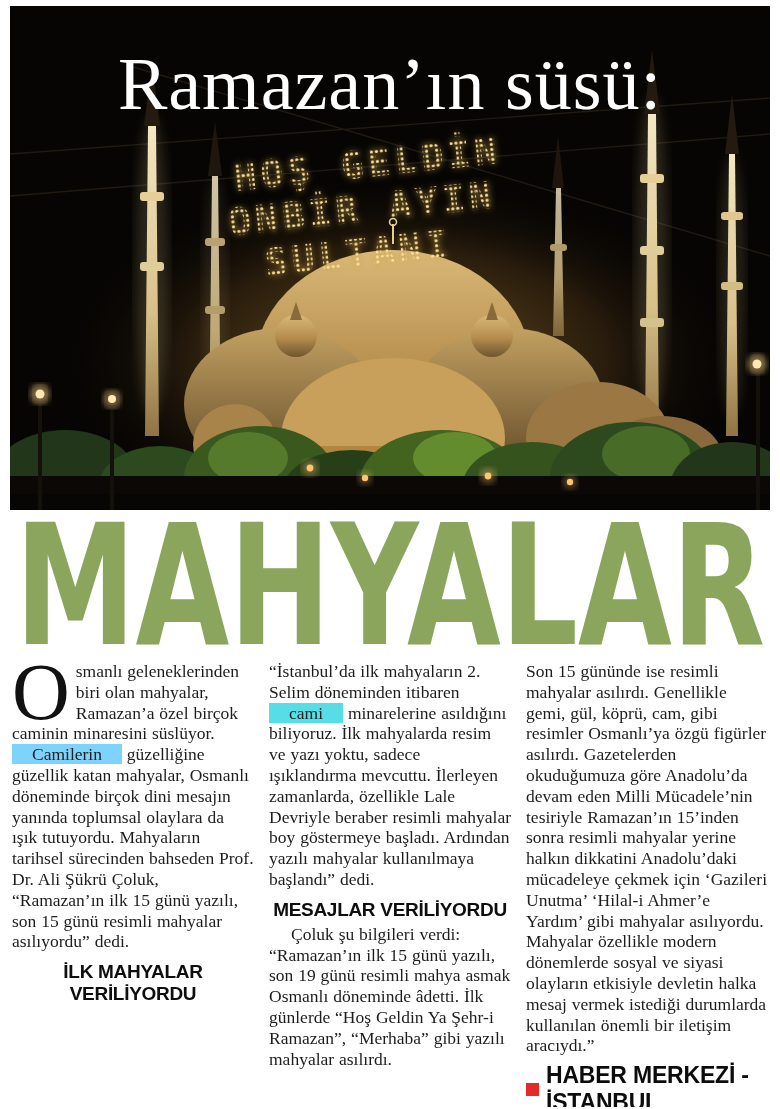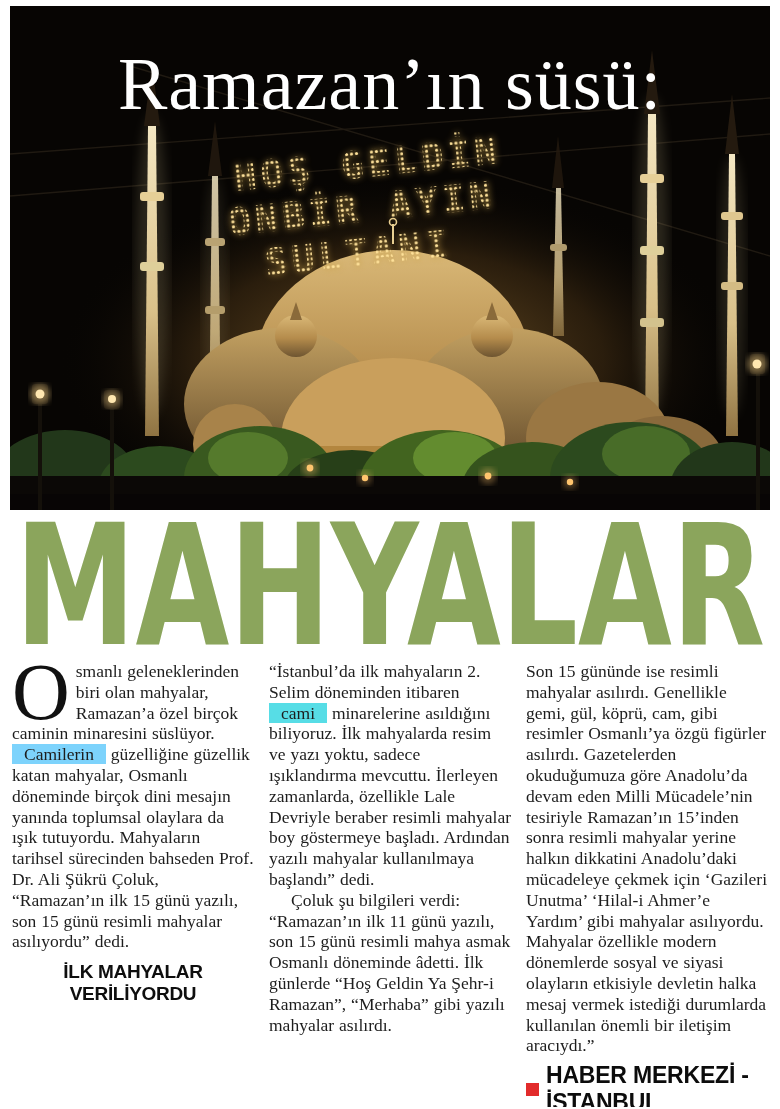"cami" .hl { padding: 0 12px -> 0 20px }
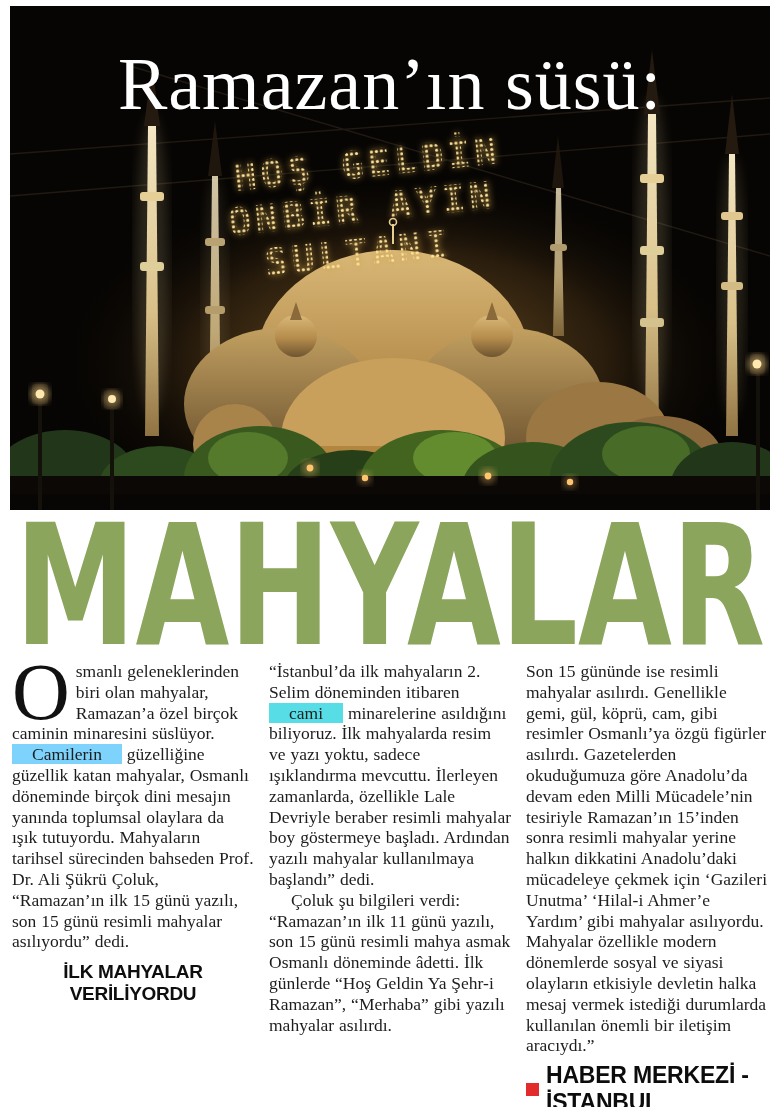"MESAJLAR VERİLİYORDU" h3.subhead { html: none -> <h3>MESAJLAR VERİLİYORDU</h3> }
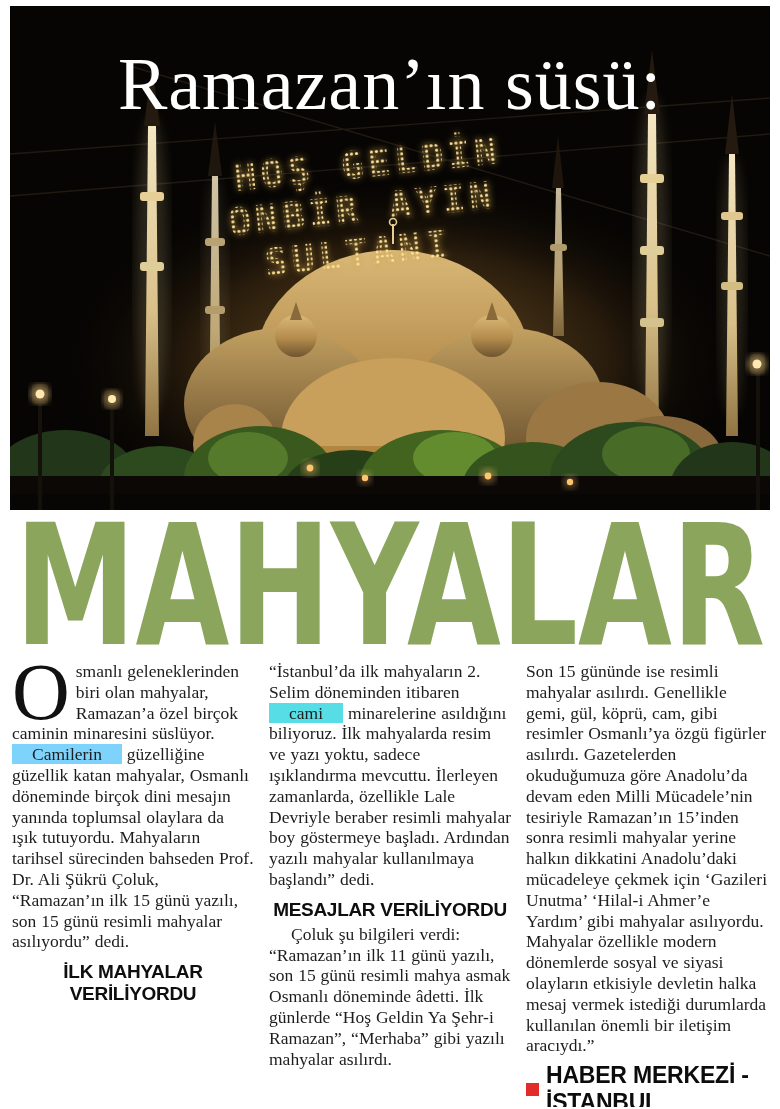"Çoluk şu bilgileri verdi: “Ramazan’ın" p.para { text: 11 günü yazılı, son 15 -> 15 günü yazılı, son 19 }
